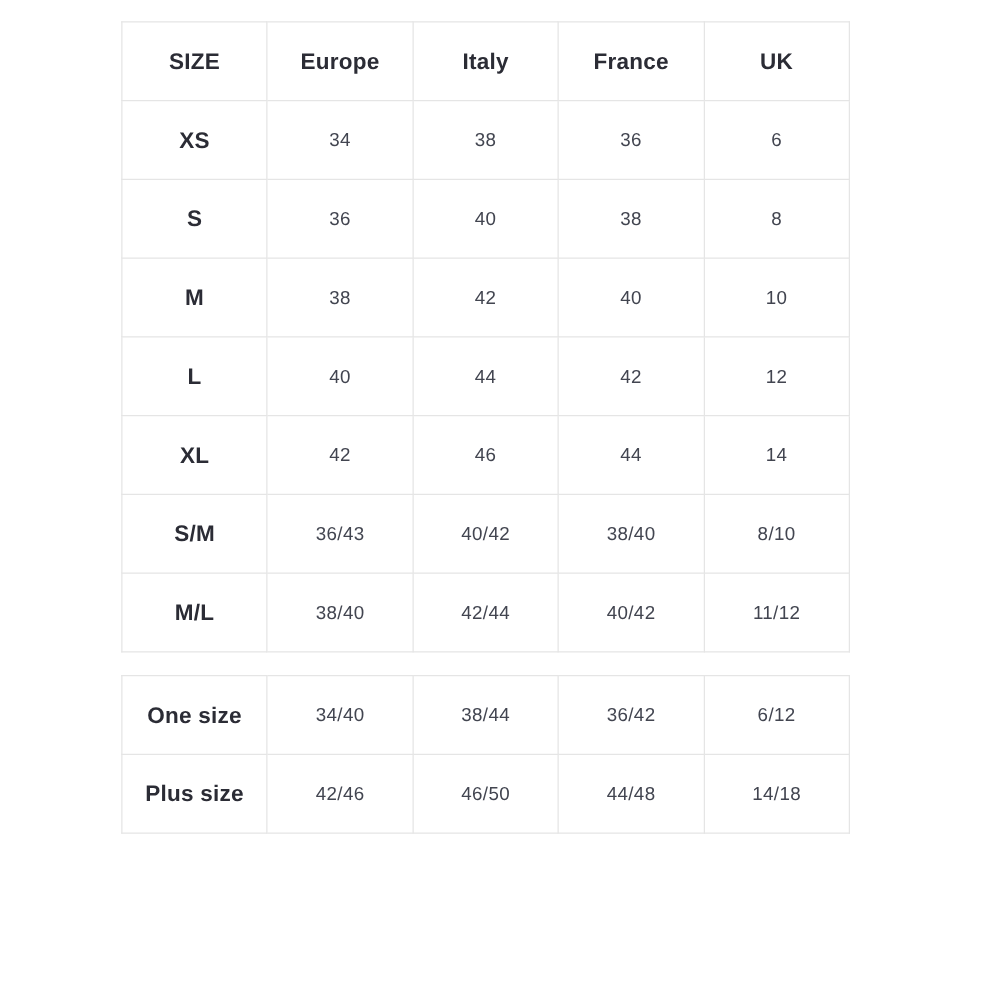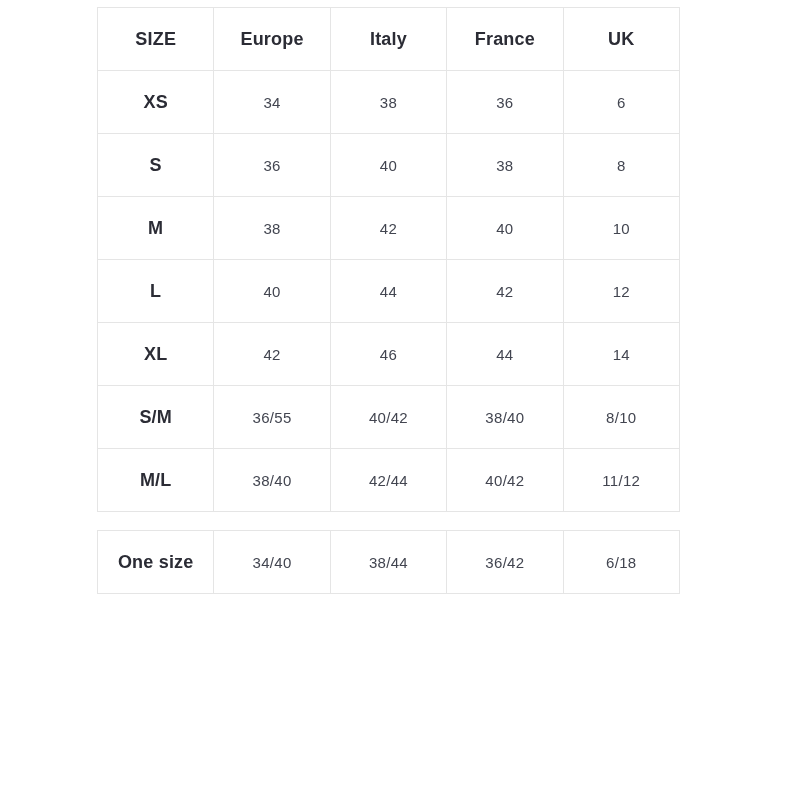"SIZE" .tables-wrap { padding-top: 7px -> 17px }
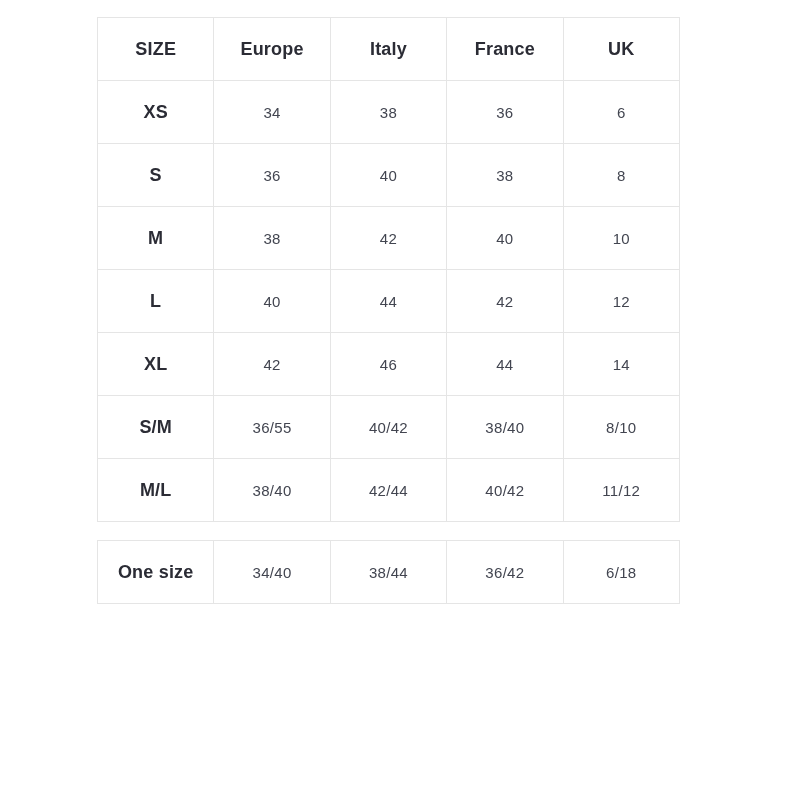"36/55" td.value-cell { text: 36/55 -> 36/43 }
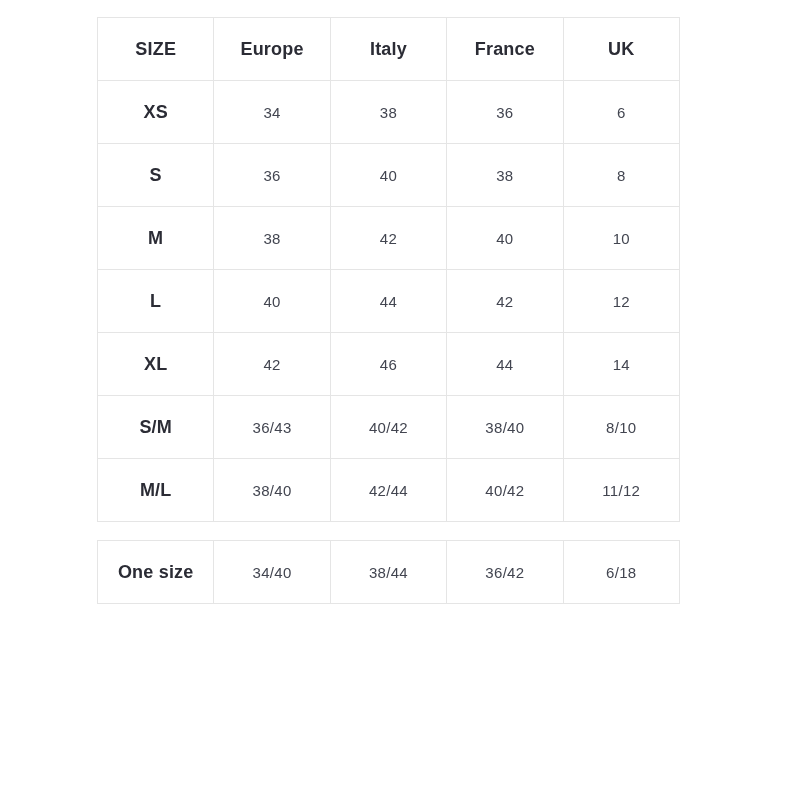"6/18" td.value-cell { text: 6/18 -> 6/12 }
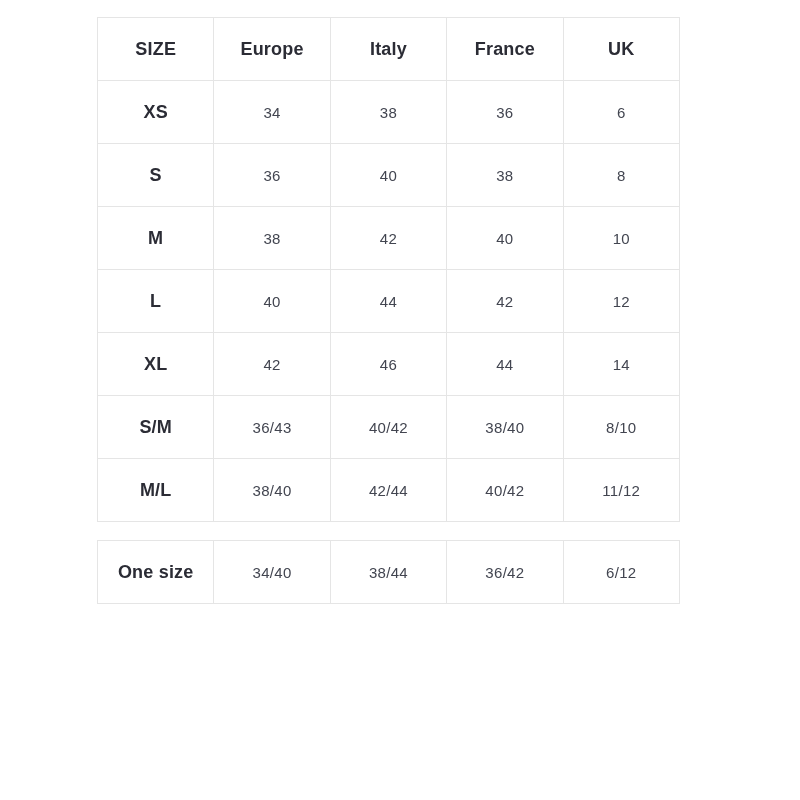"Plus size" tr { html: none -> <tr> <th>Plus size</th> <td>42/46</td> <td>46/50</td> <td>44/48</td> <td>14/18</td> </tr> }
